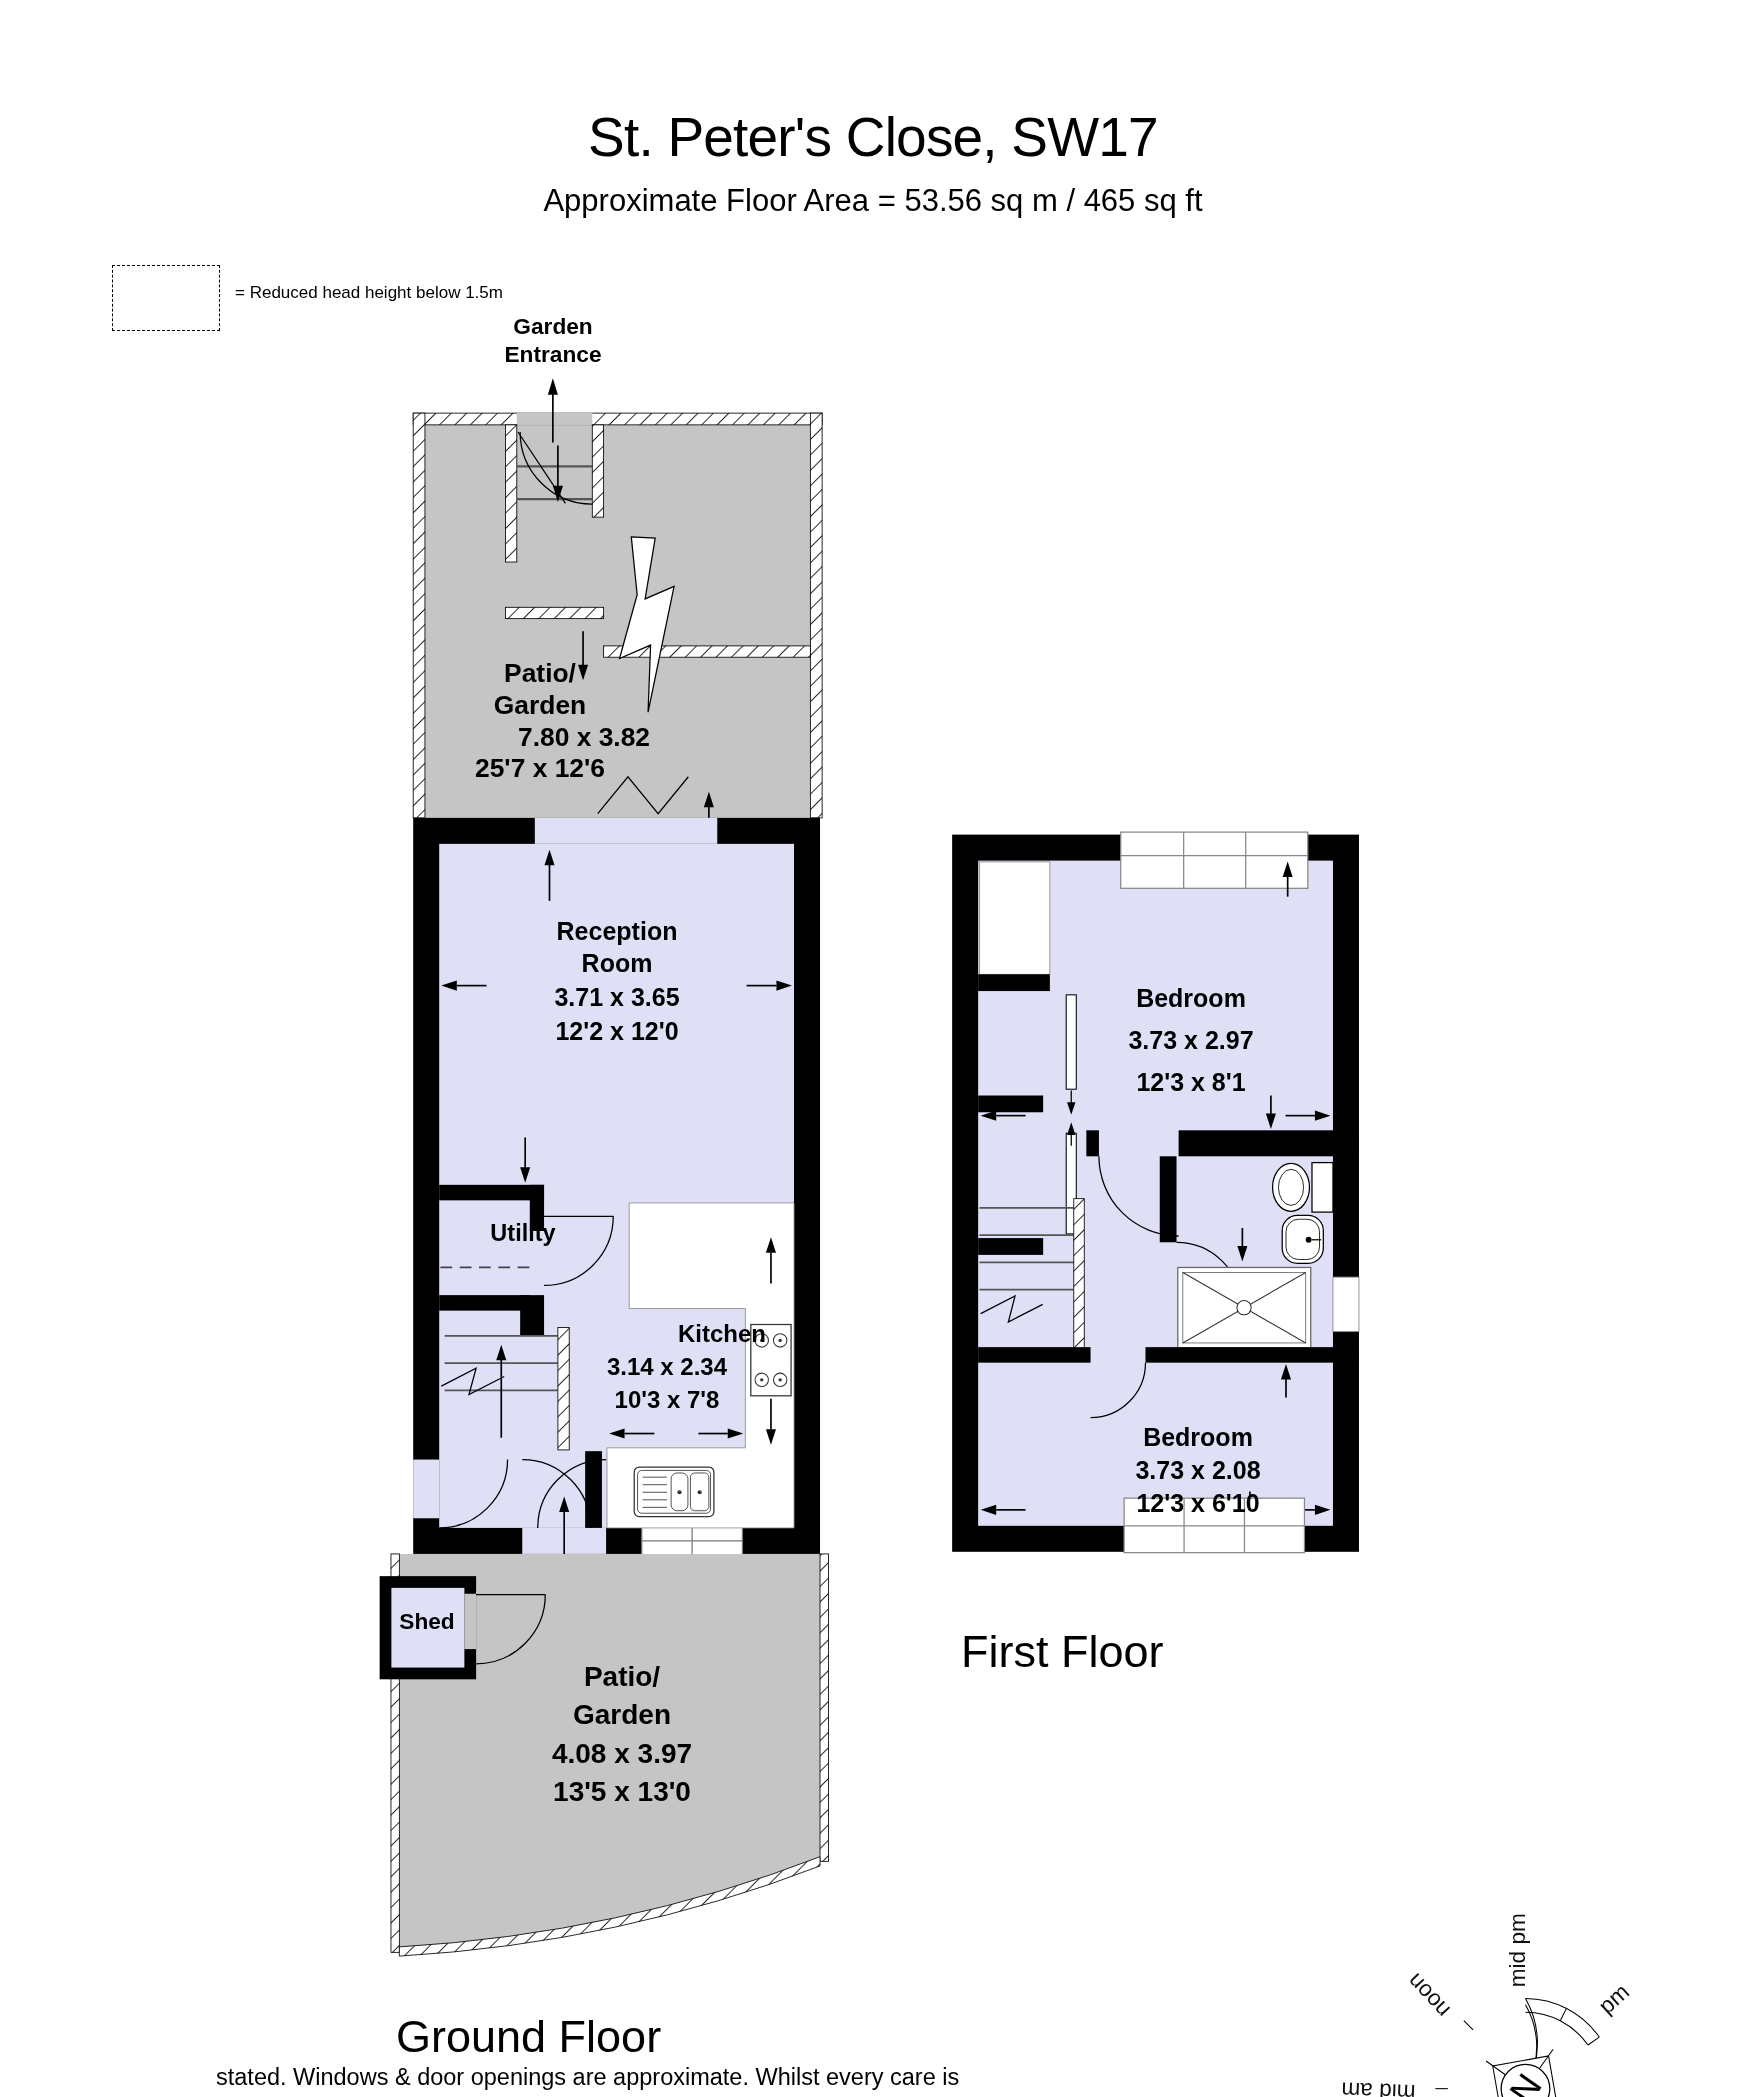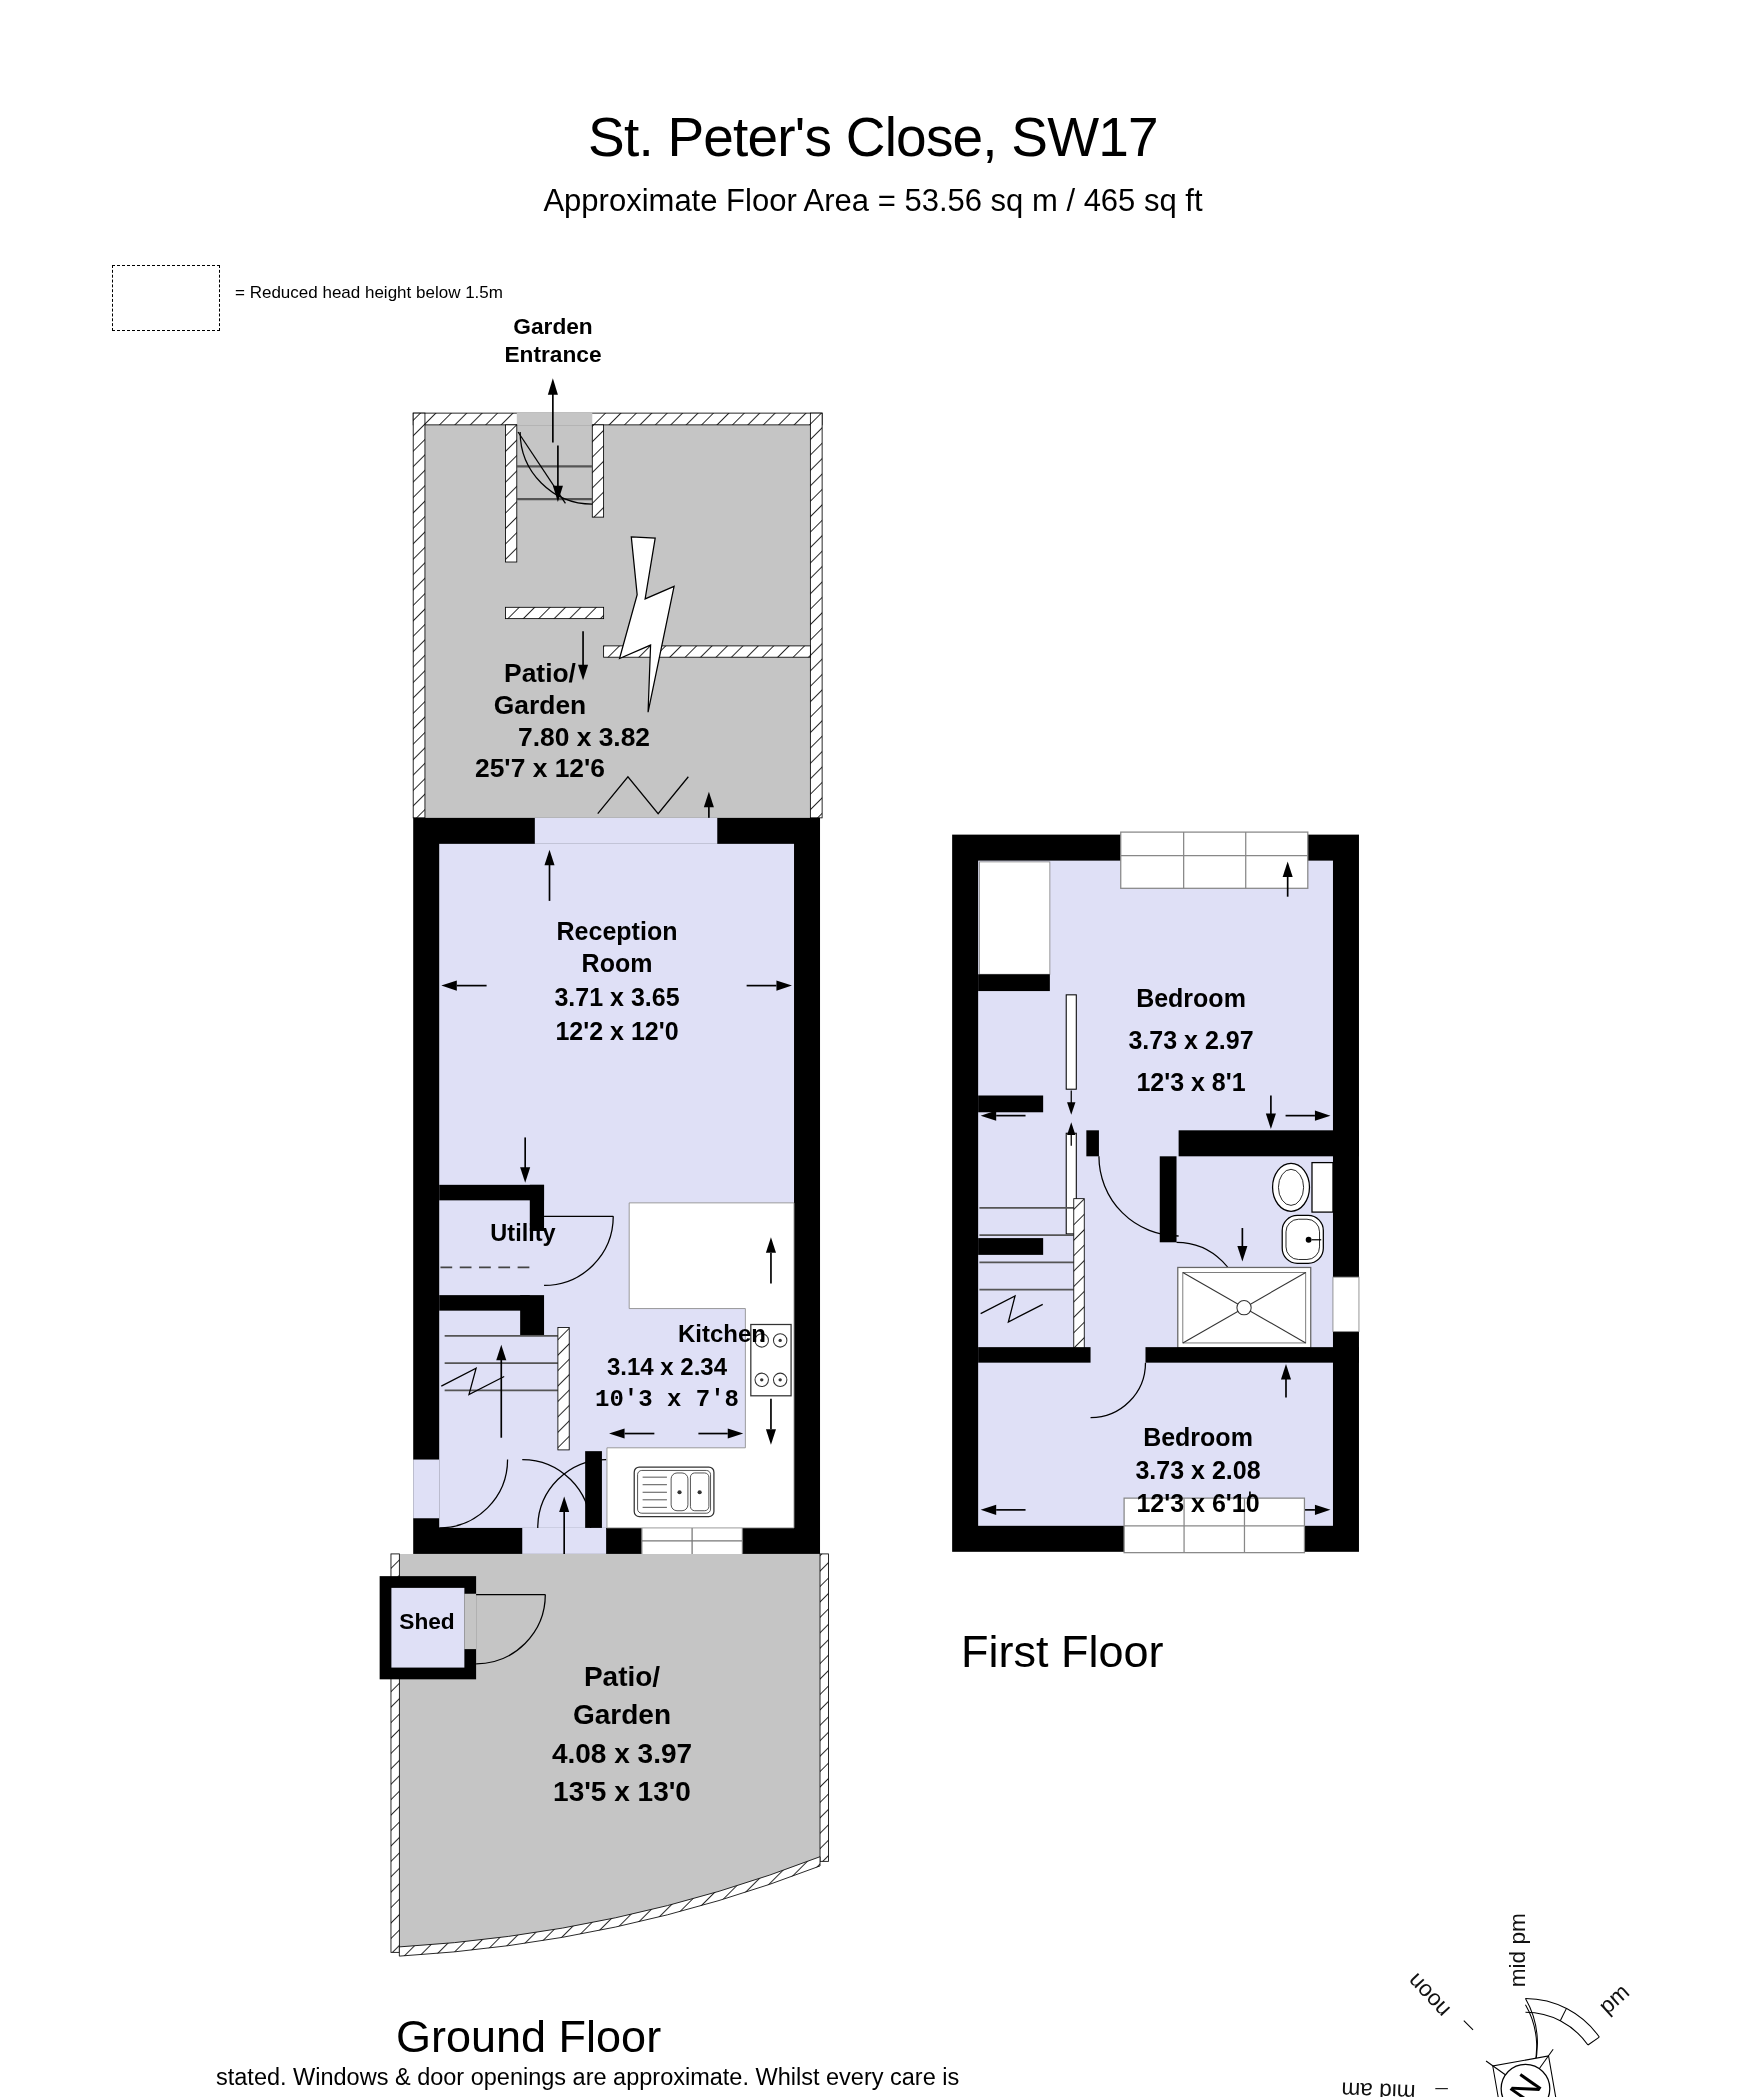"10'3 x 7'8" div.t { font-family: Liberation Mono, monospace -> none }
